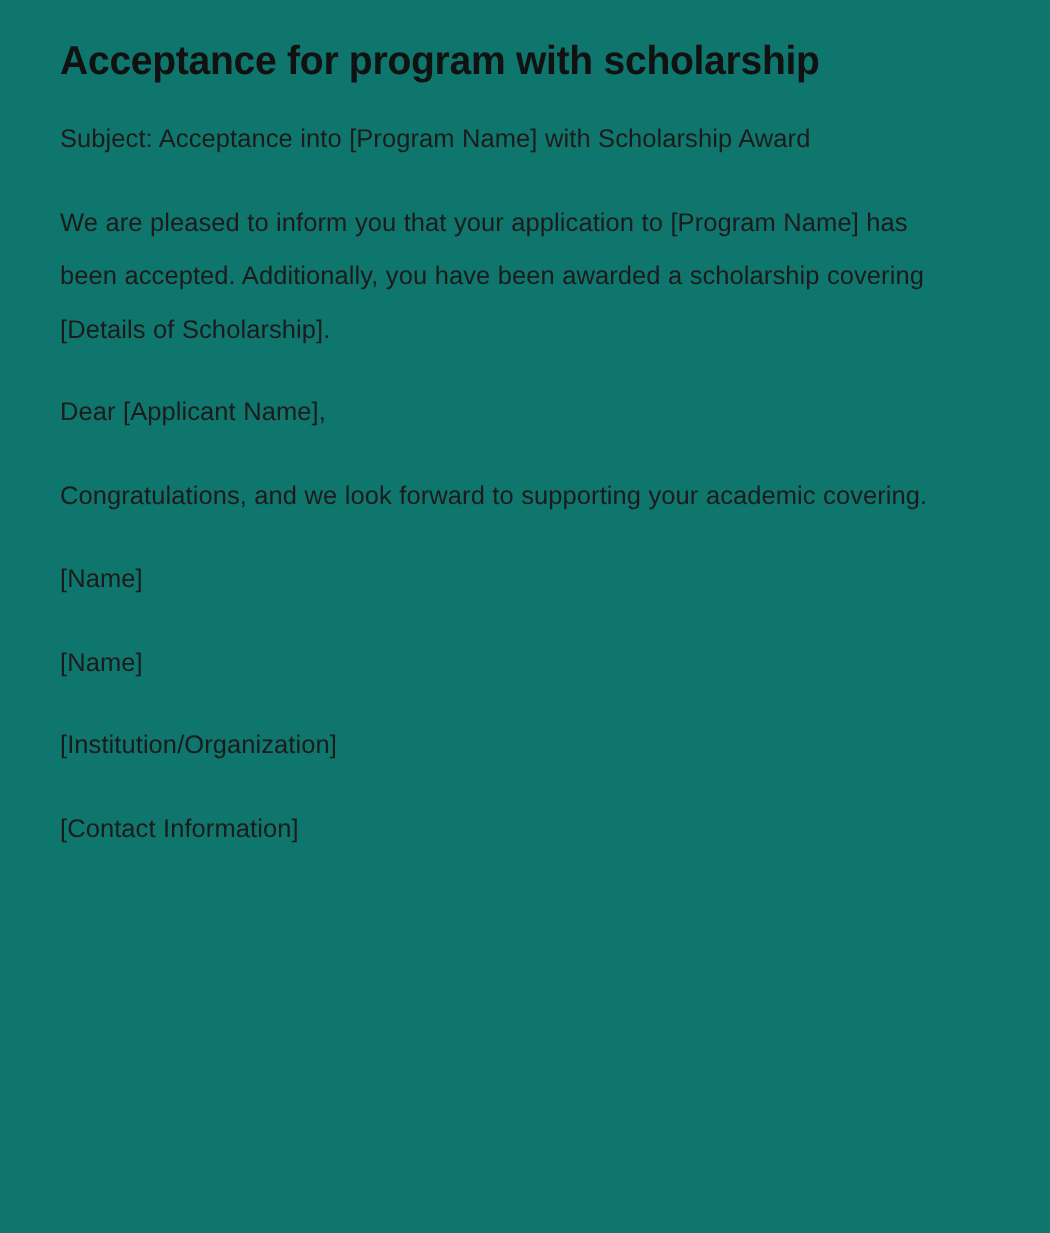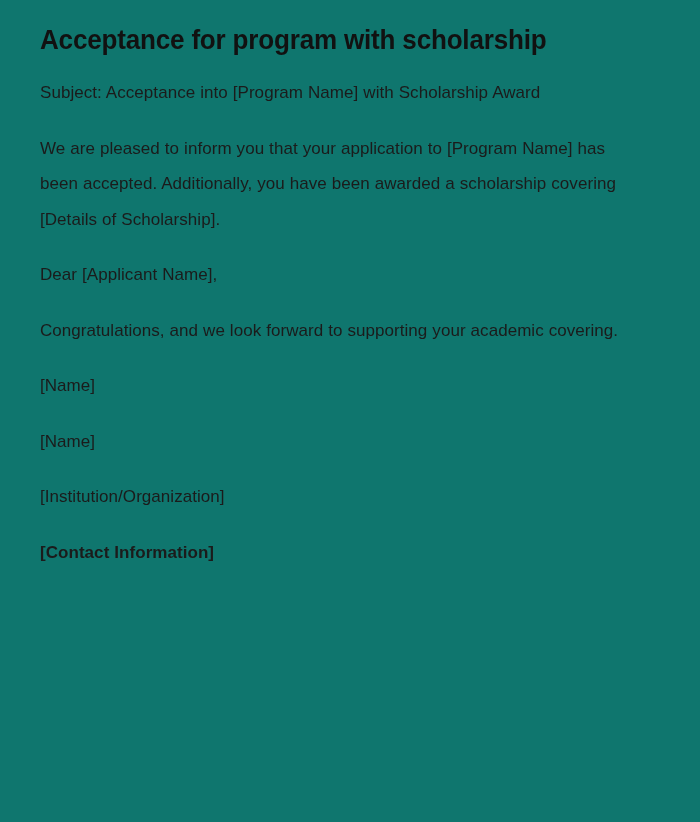"[Contact Information]" .doc-paragraph:last-child { font-weight: bold -> none }
